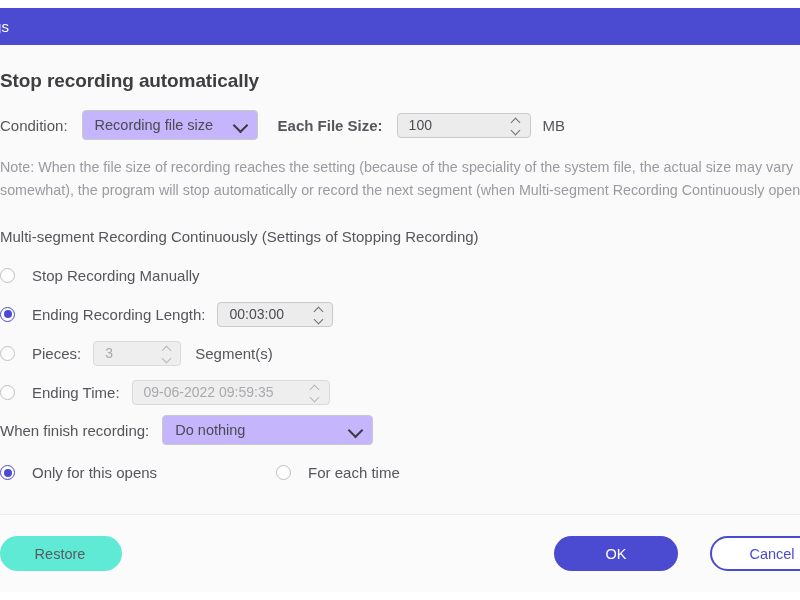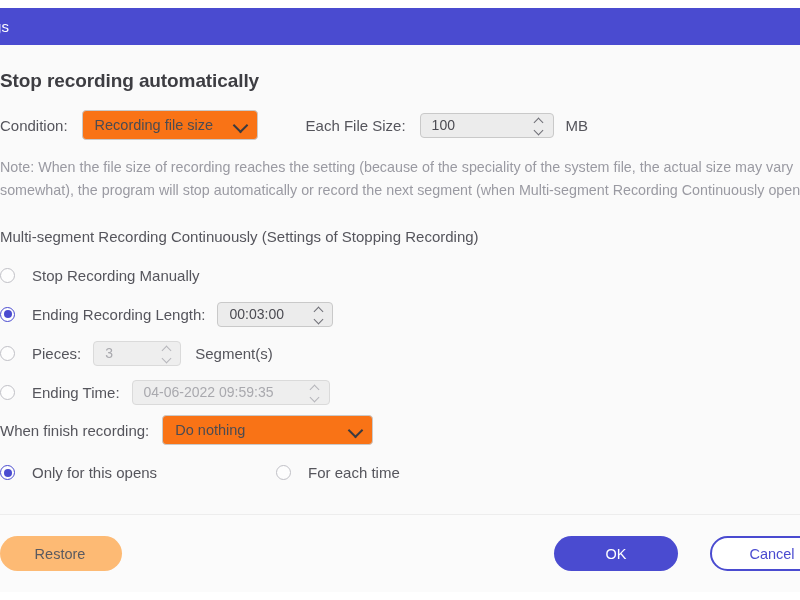"Recording file size" .combo { background: #f97316 -> #c4b5fd }
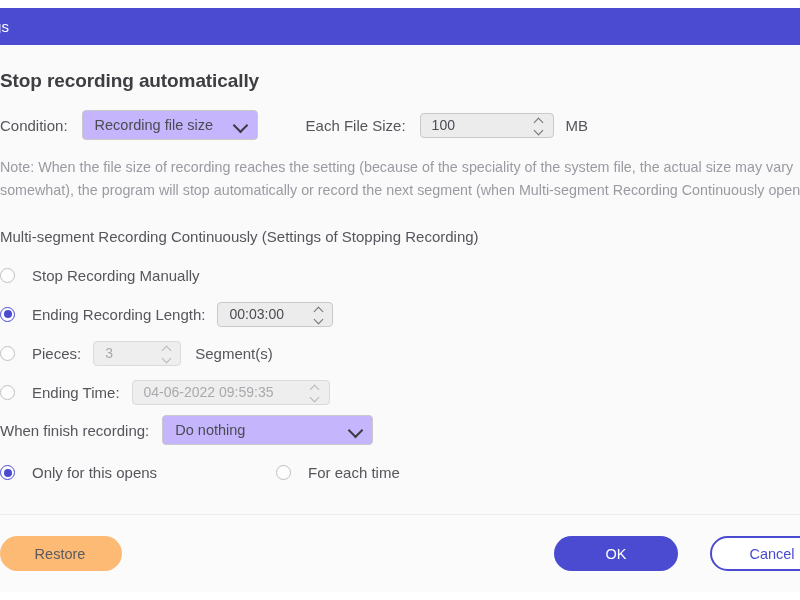"Each File Size:" span.label { font-weight: none -> bold; margin: 0 14px 0 48px -> 0 14px 0 20px }
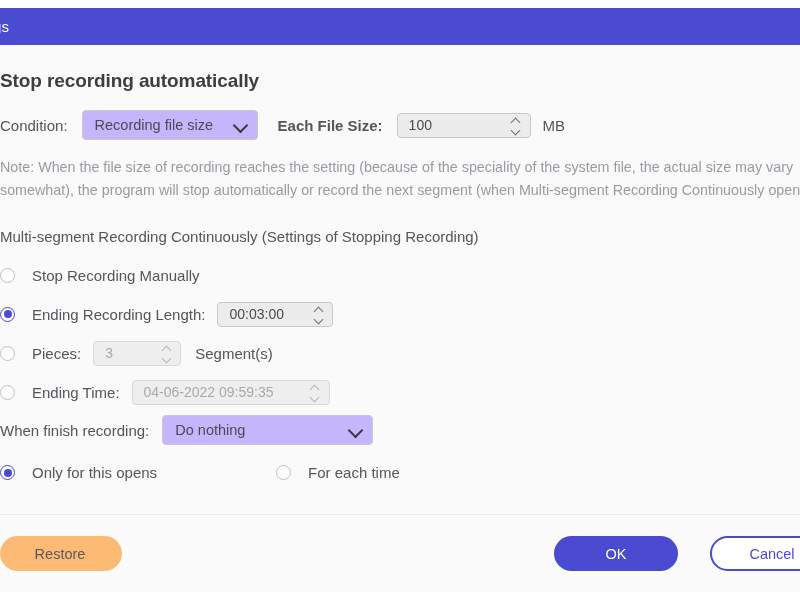"04-06-2022 09:59:35" span.val { text: 04-06-2022 -> 09-06-2022 }
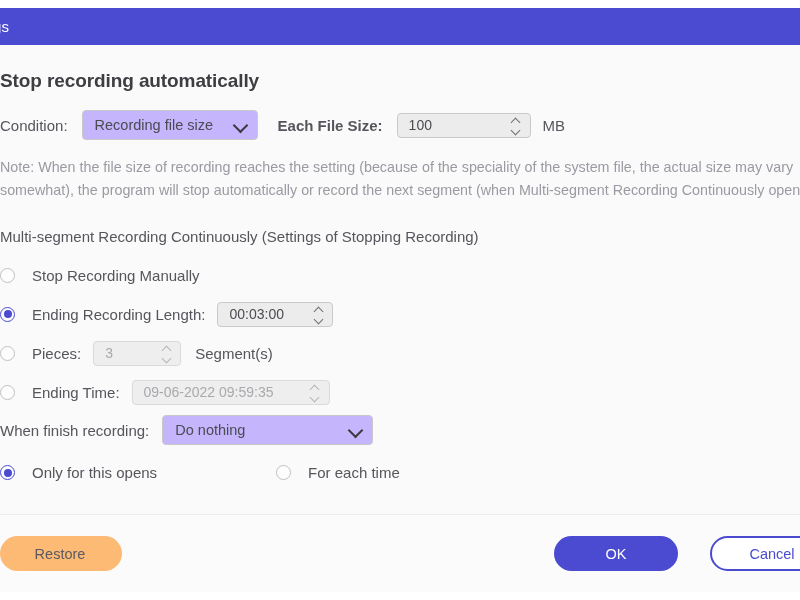"Restore" .btn-restore { background: #fdba74 -> #5eead4 }
